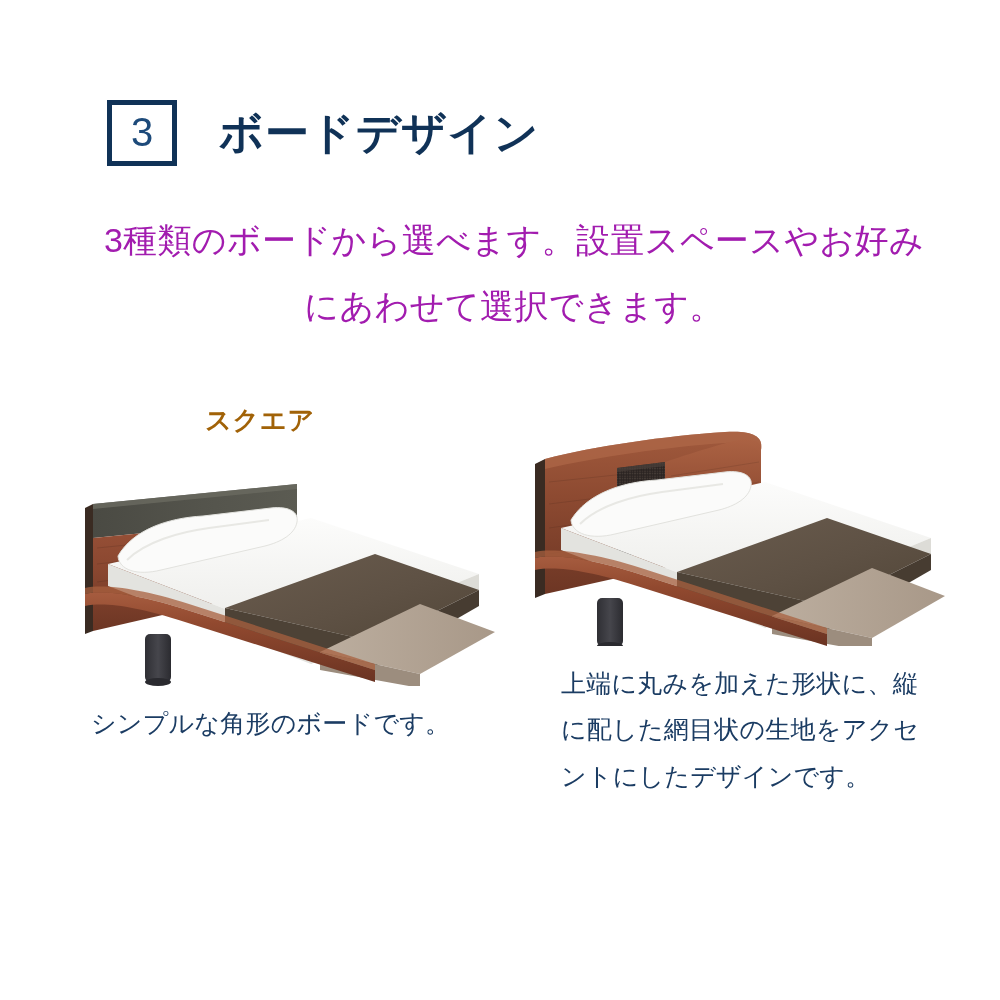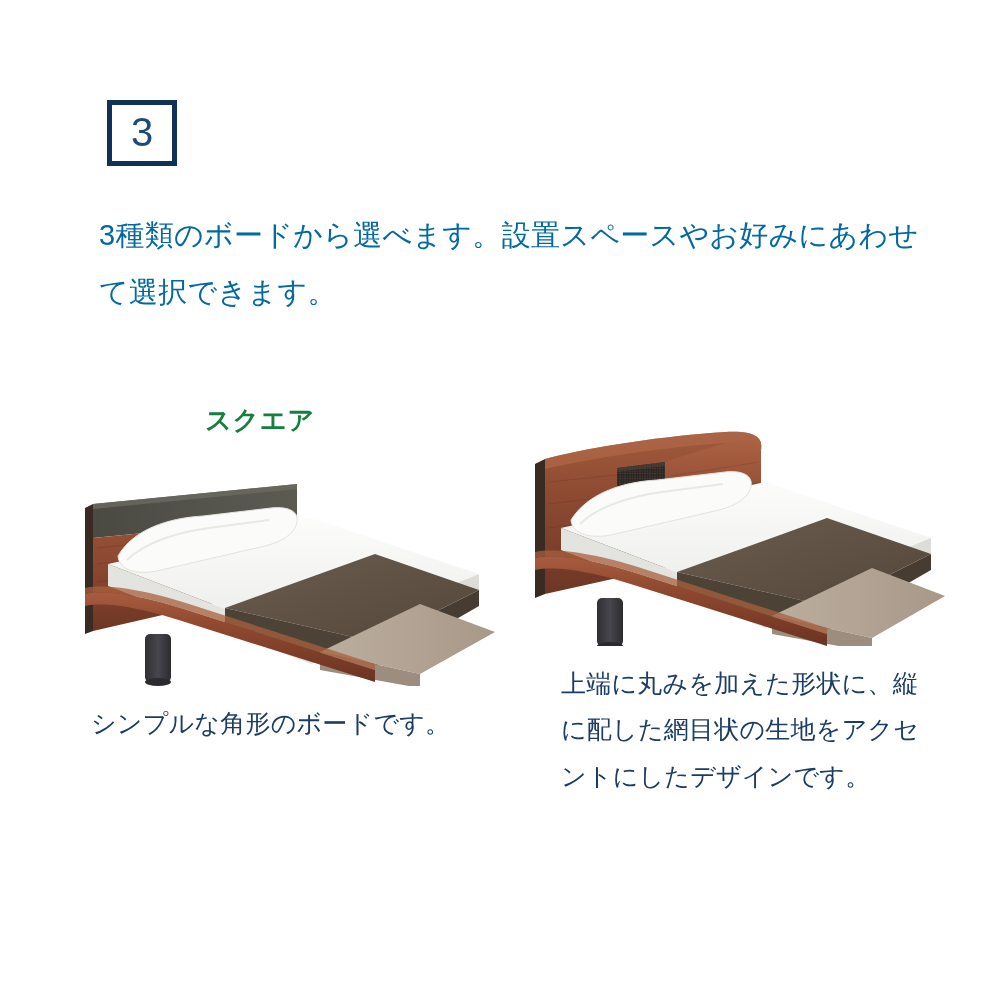"ボードデザイン" div.heading-title { html: none -> <div>ボードデザイン</div> }
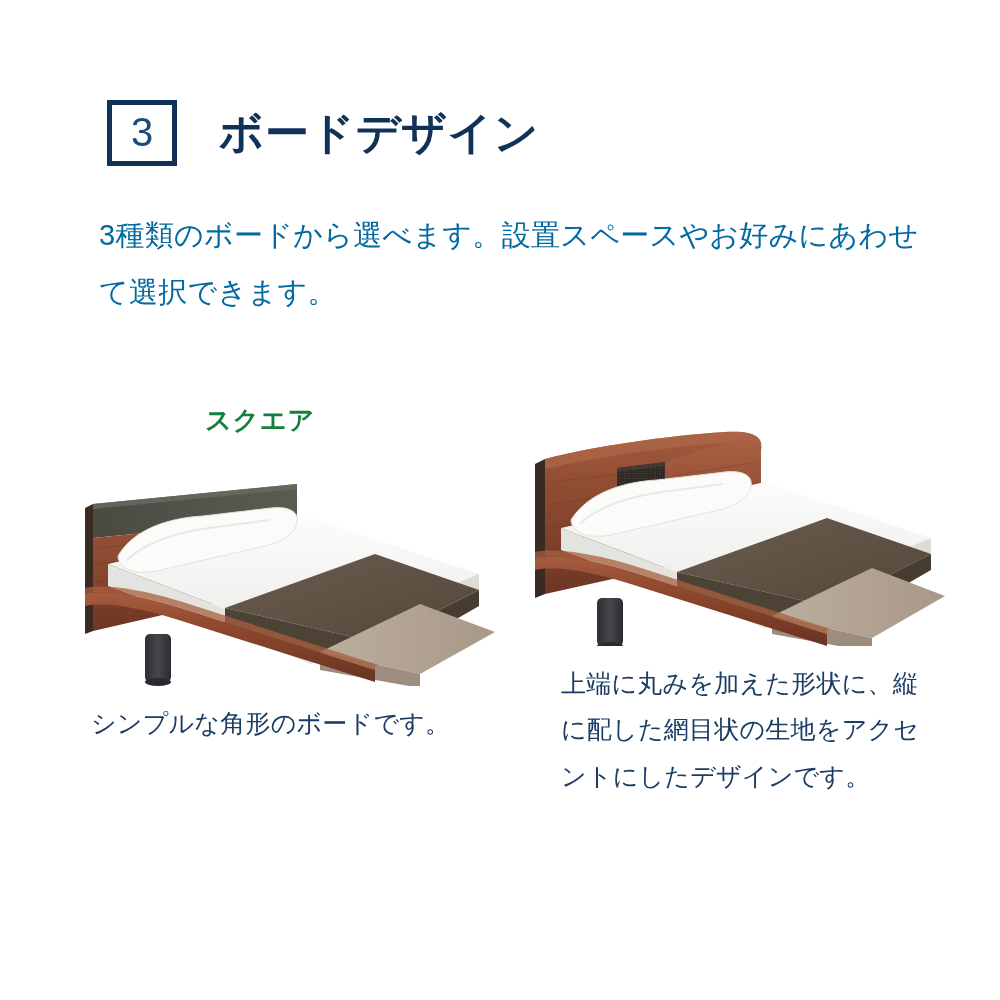"3種類のボードから選べます。設置スペースやお好みにあわせて選択できます。" .lead { color: #0369a1 -> #a21caf; font-size: 29px -> 34px; text-align: none -> center }
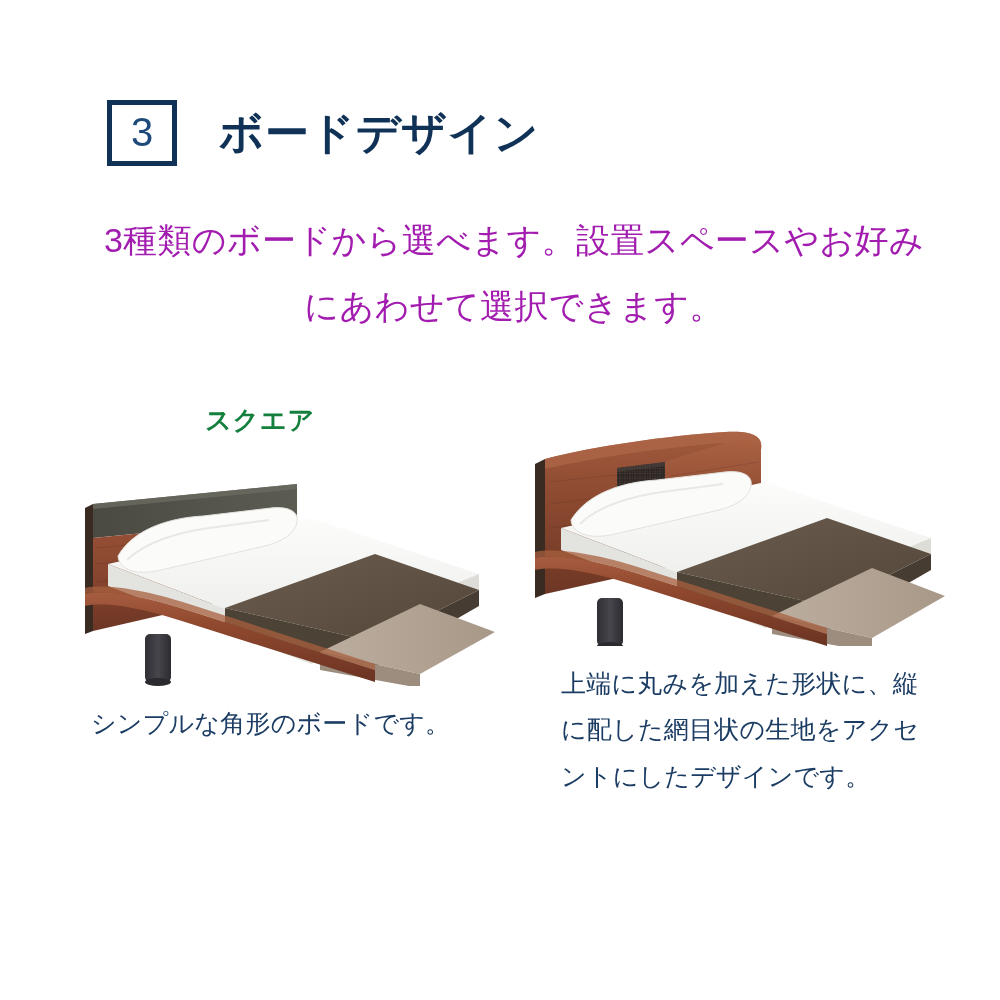"スクエア" .col-title { color: #15803d -> #a16207 }
